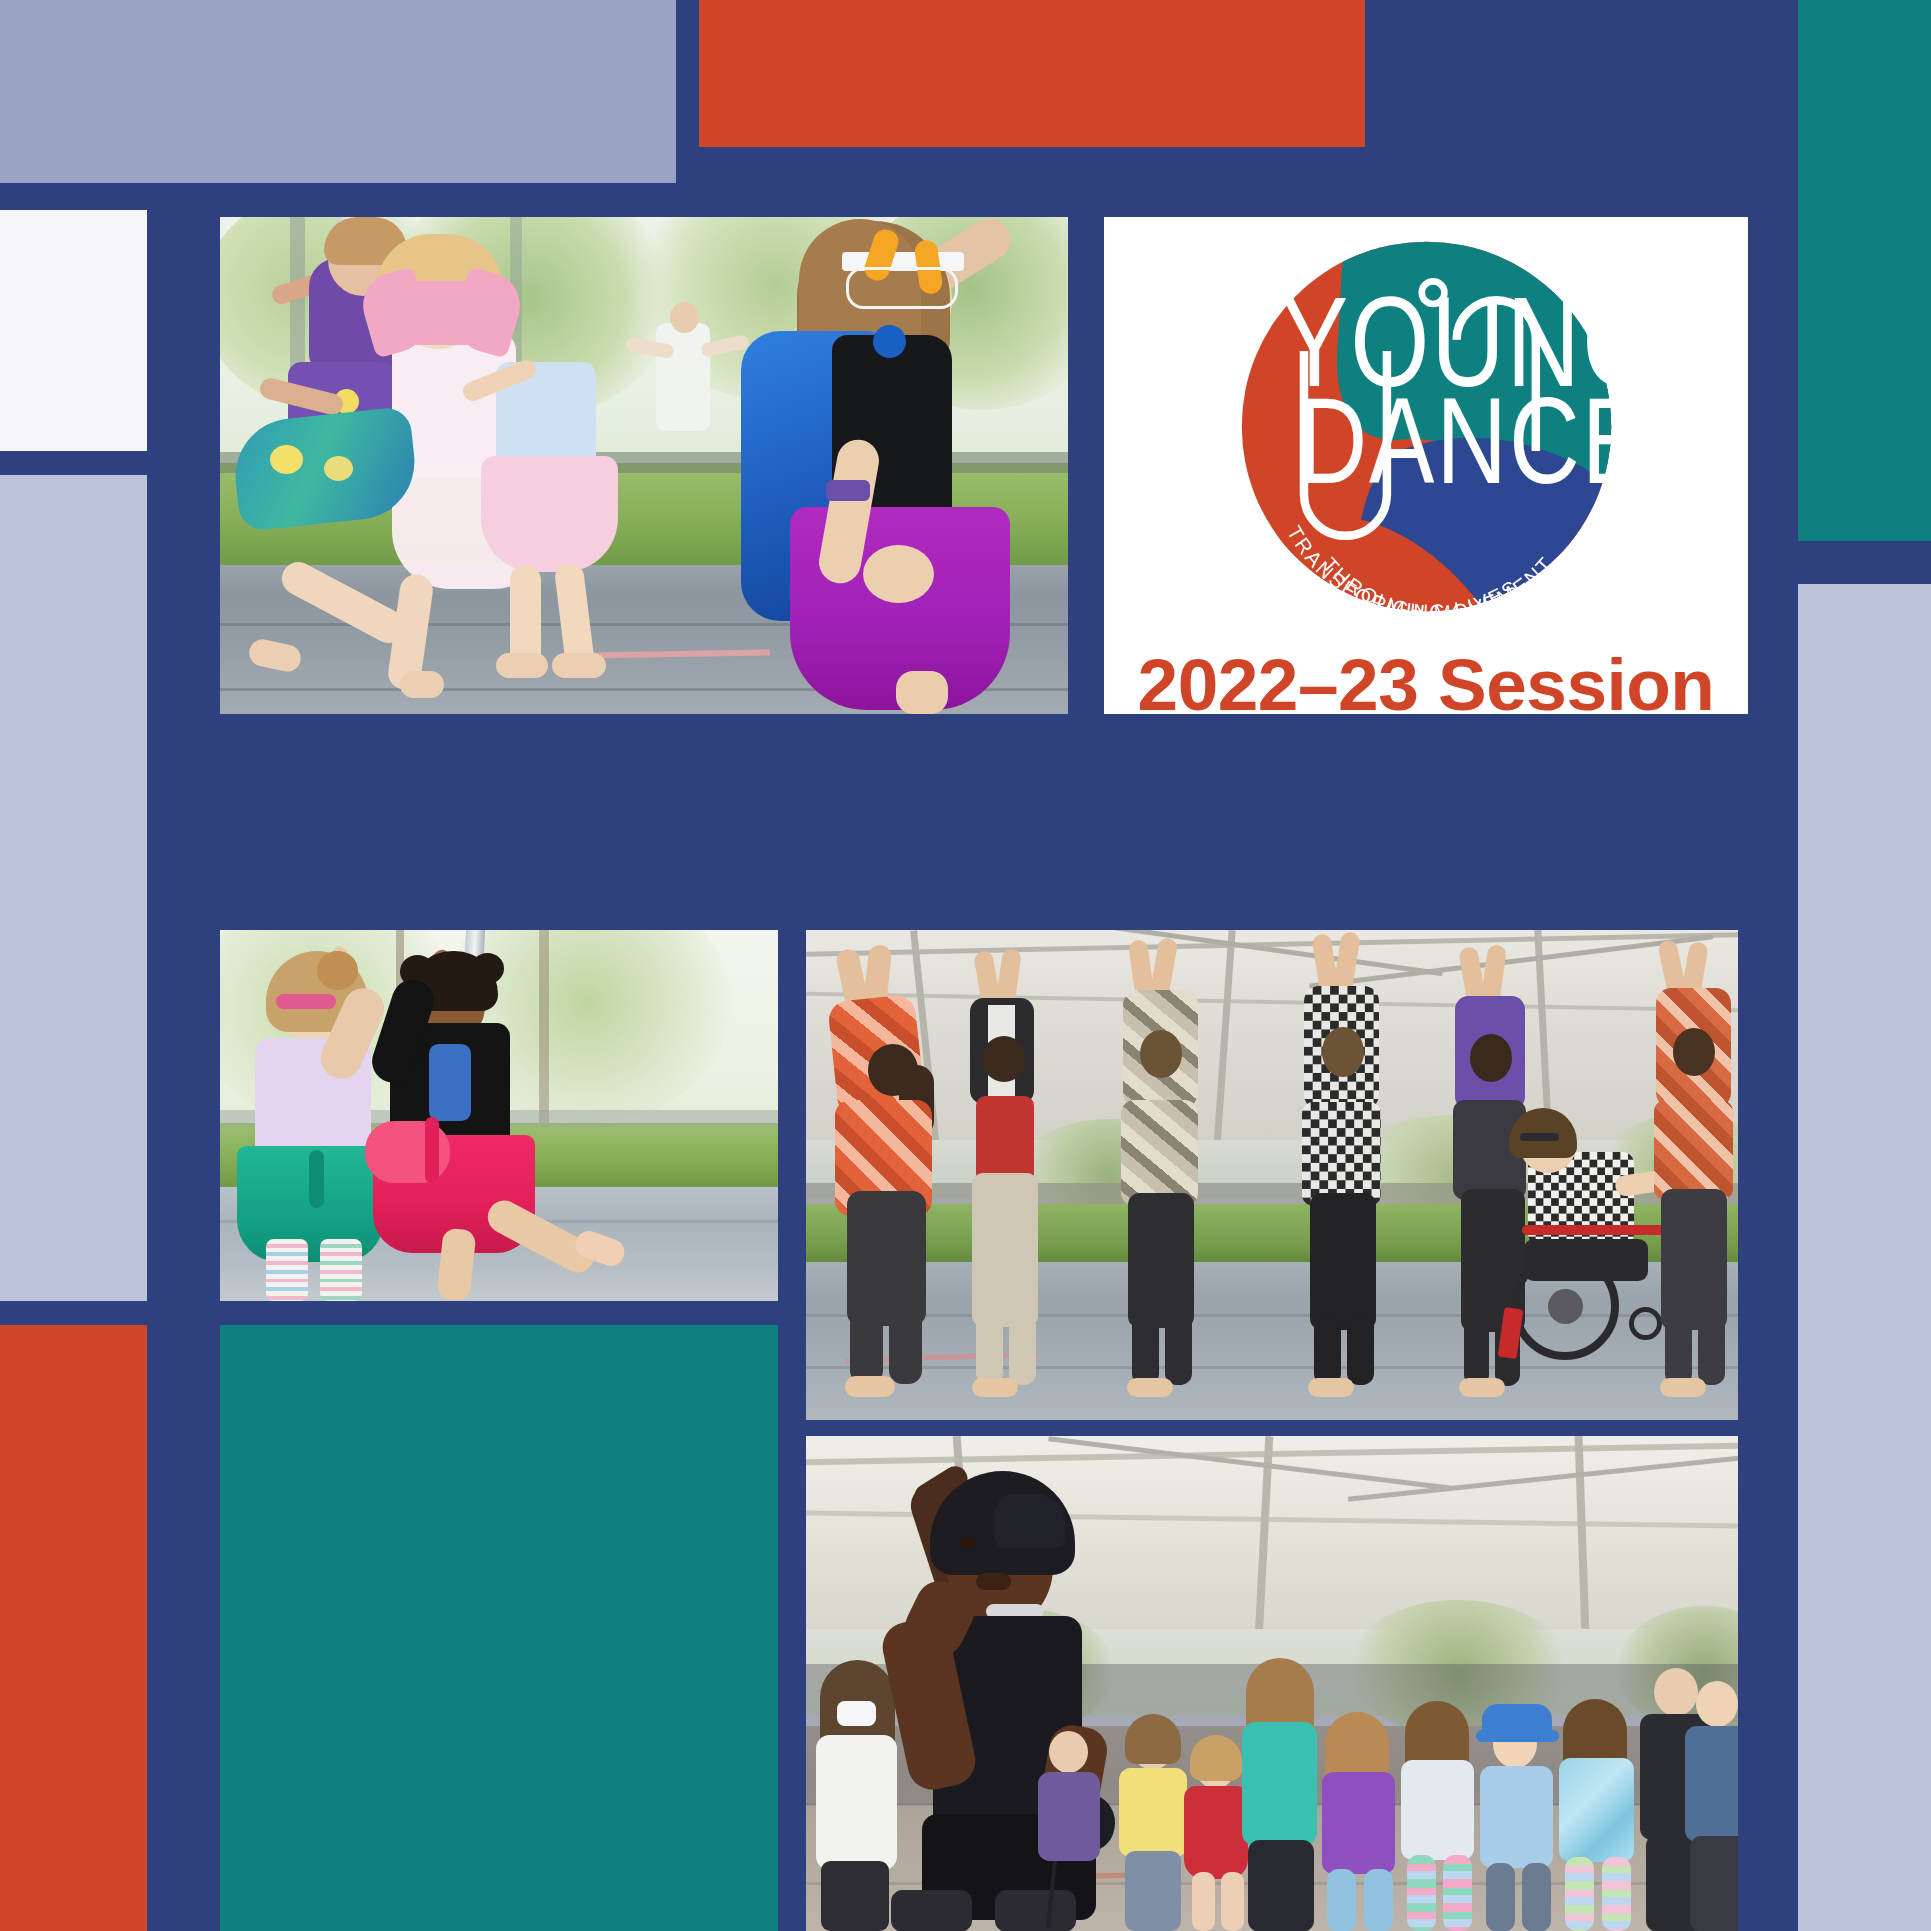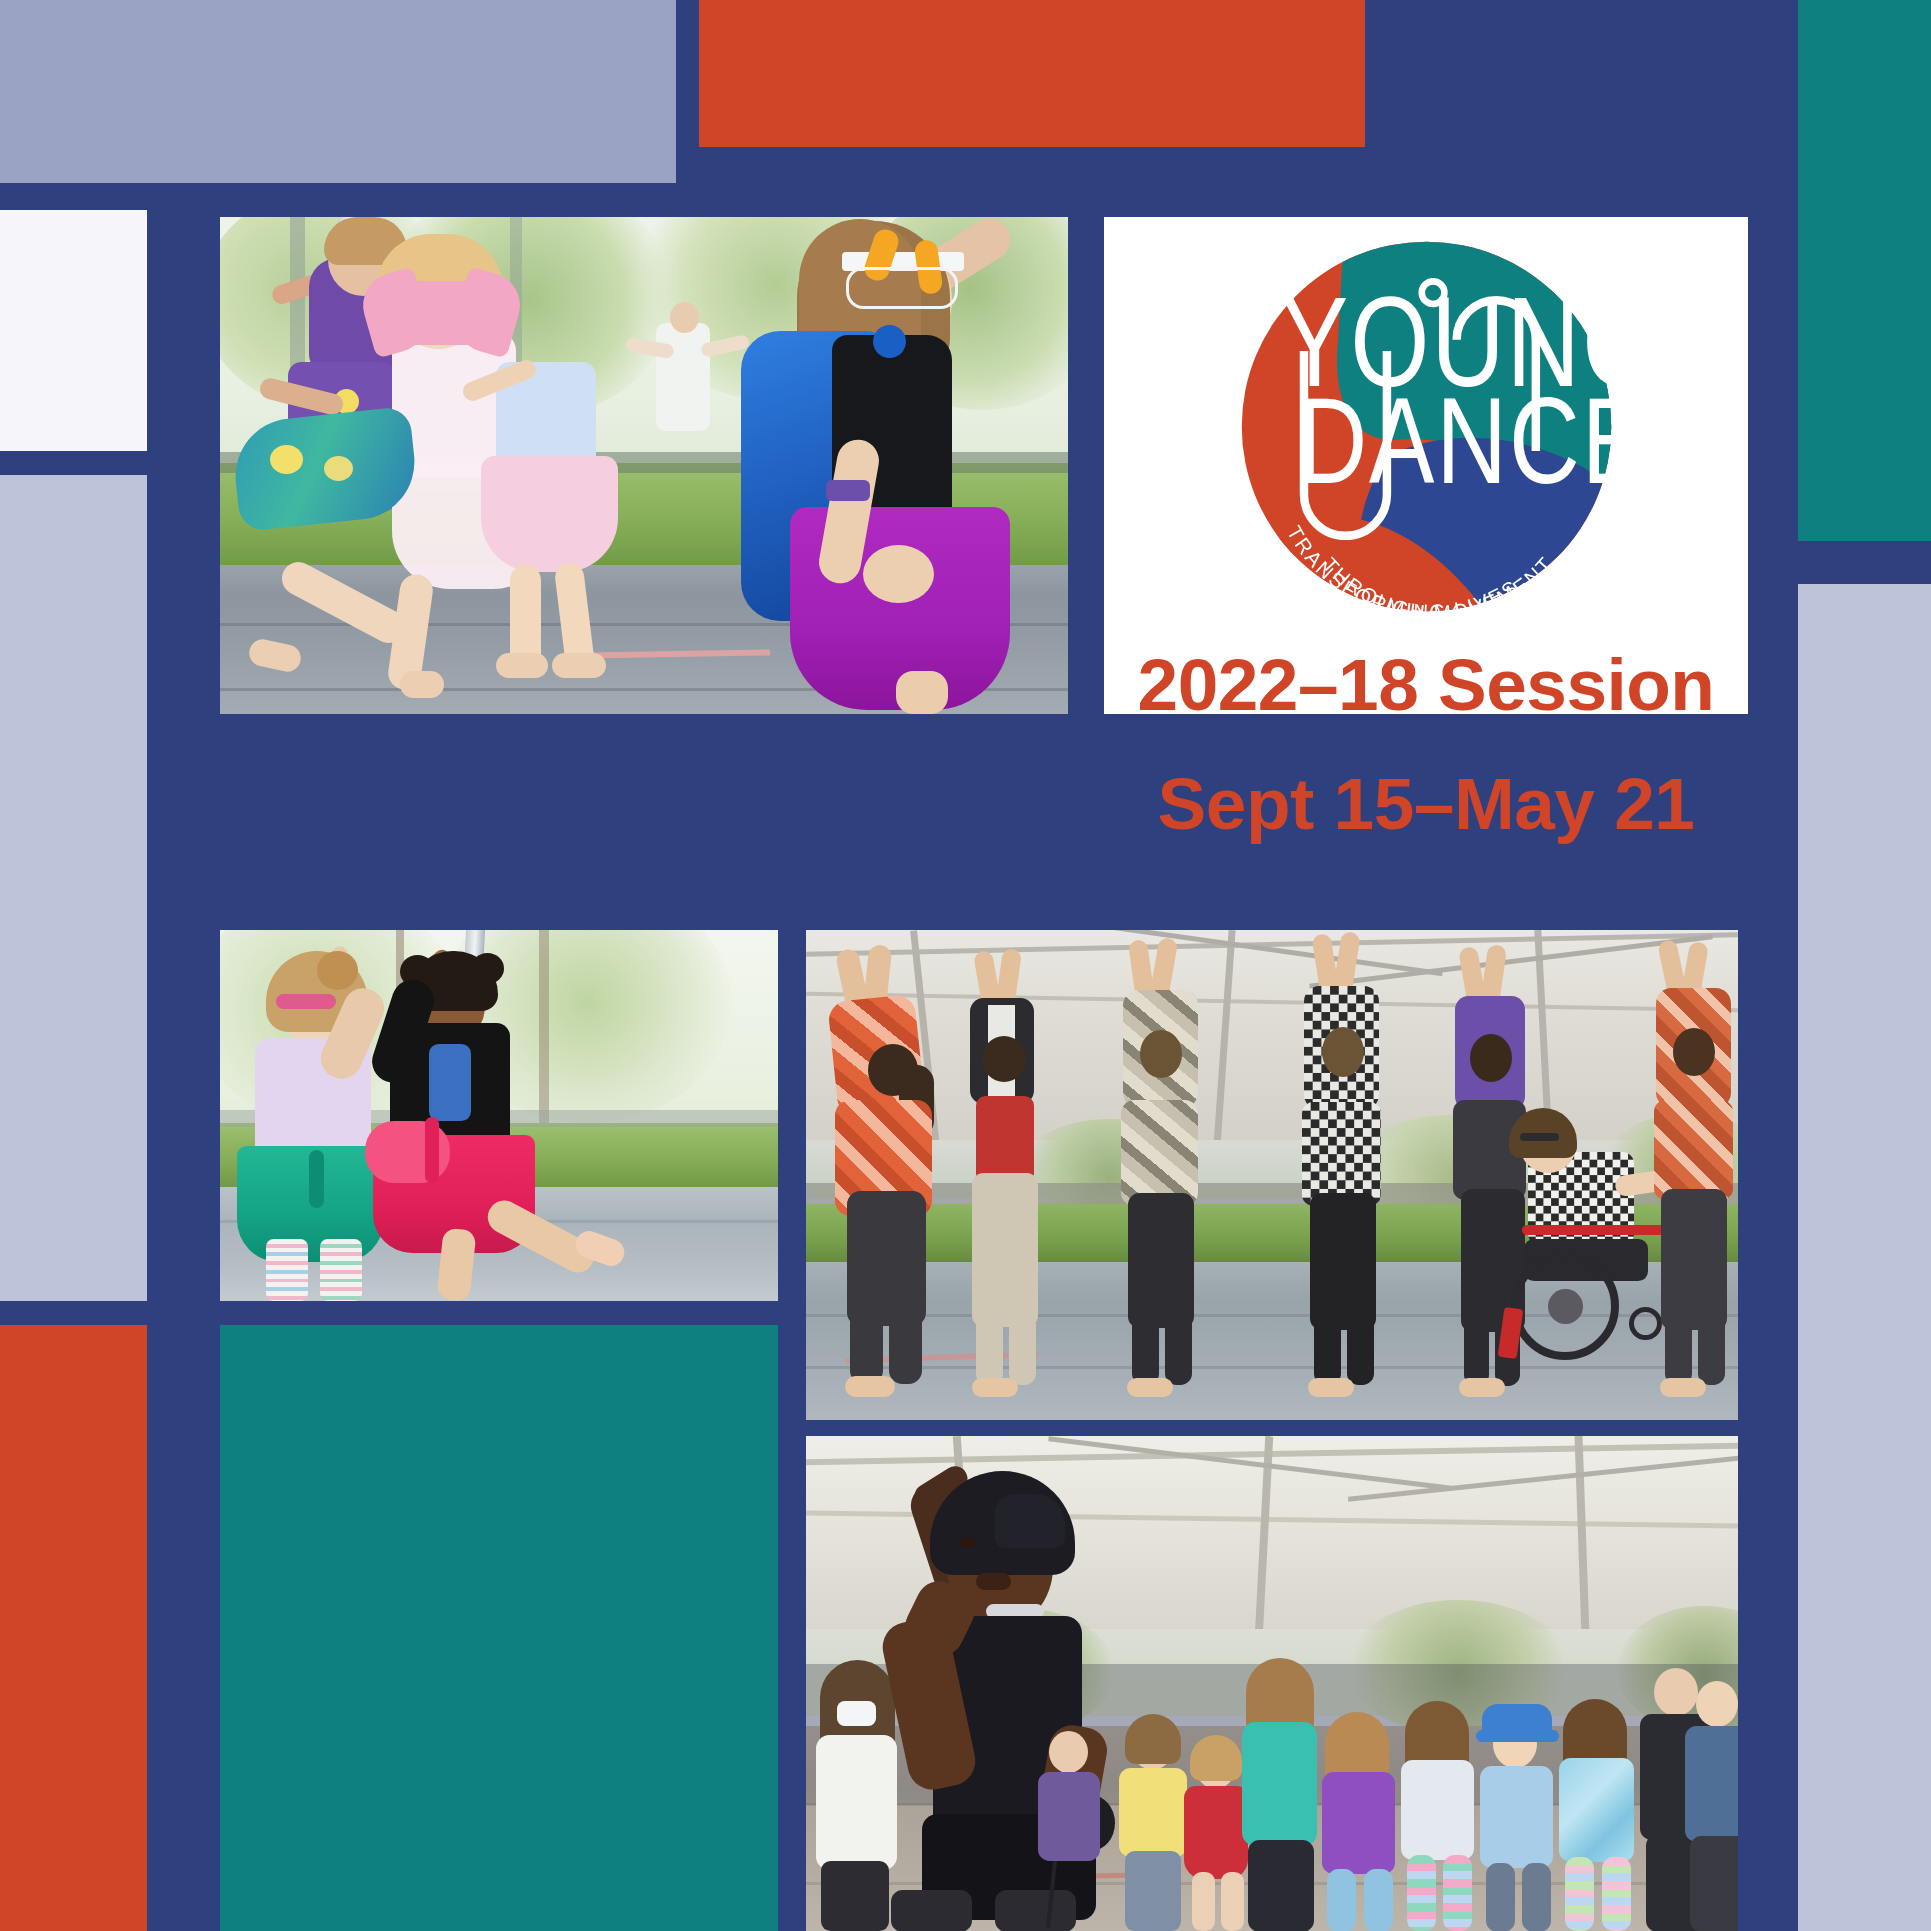"2022–18 Session" div { text: 18 -> 23 }
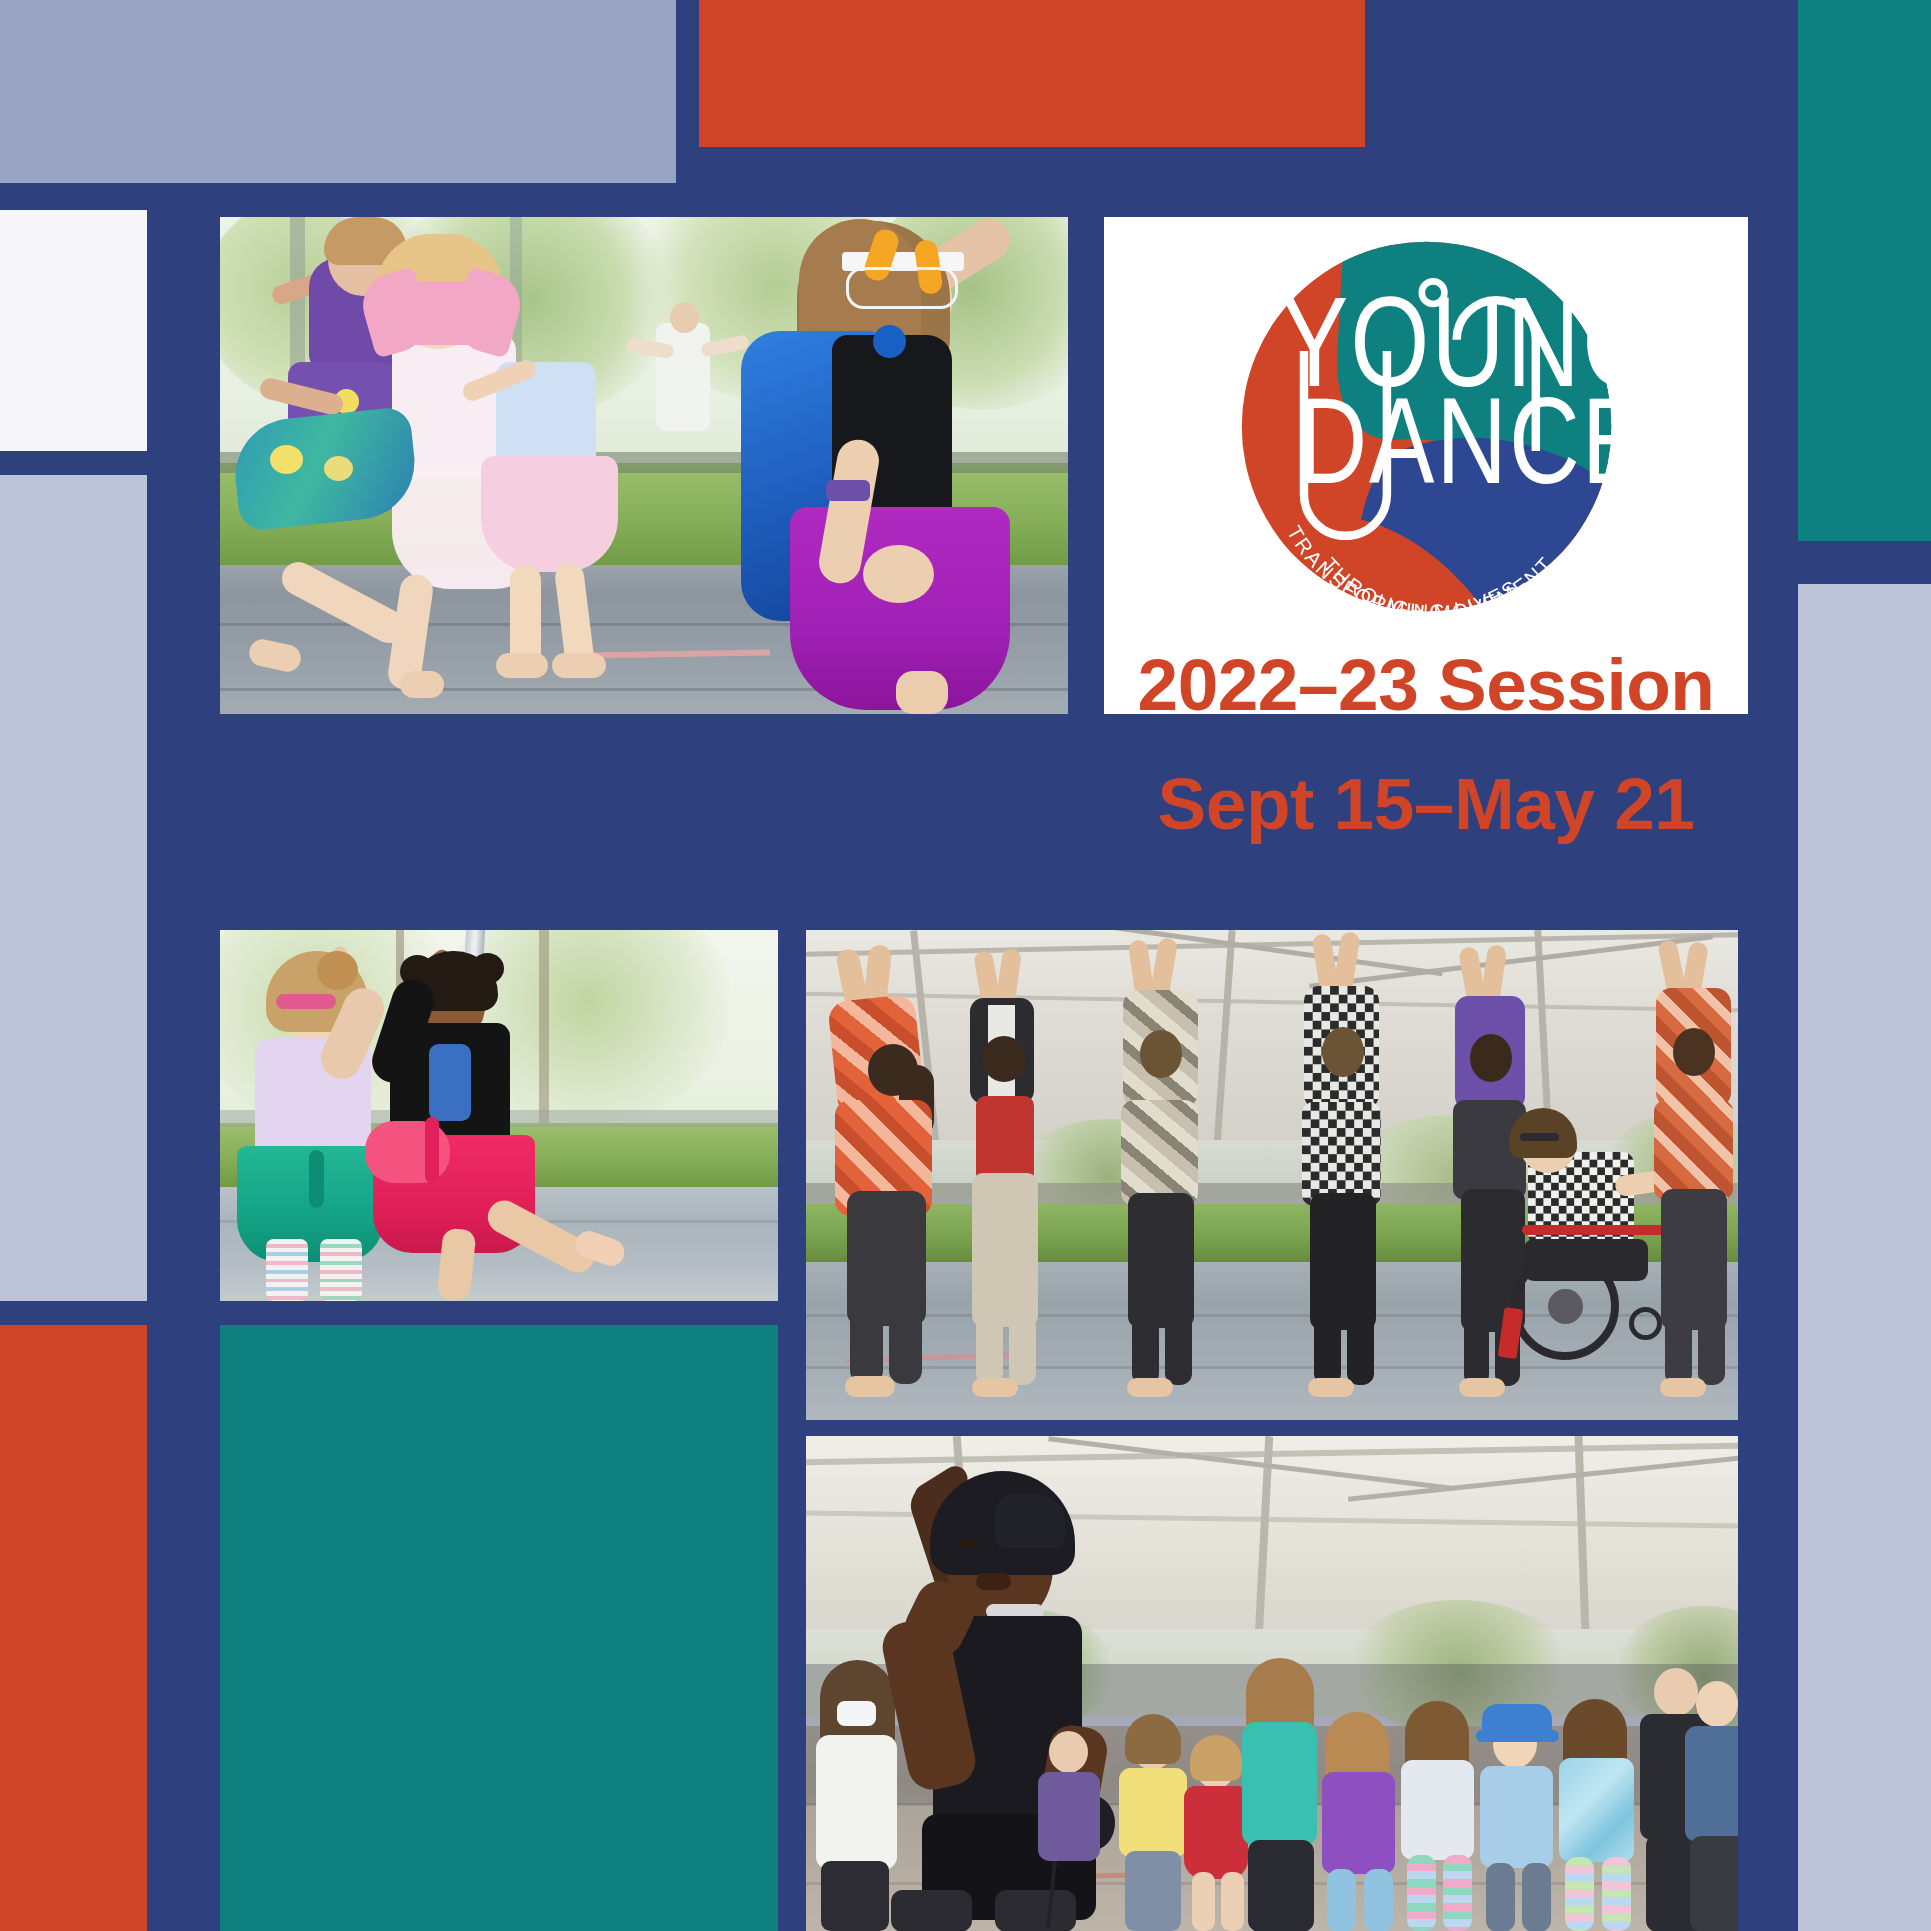"Sept 15–May 21" div { html: <div>Sept 15–May 21</div> -> none }
